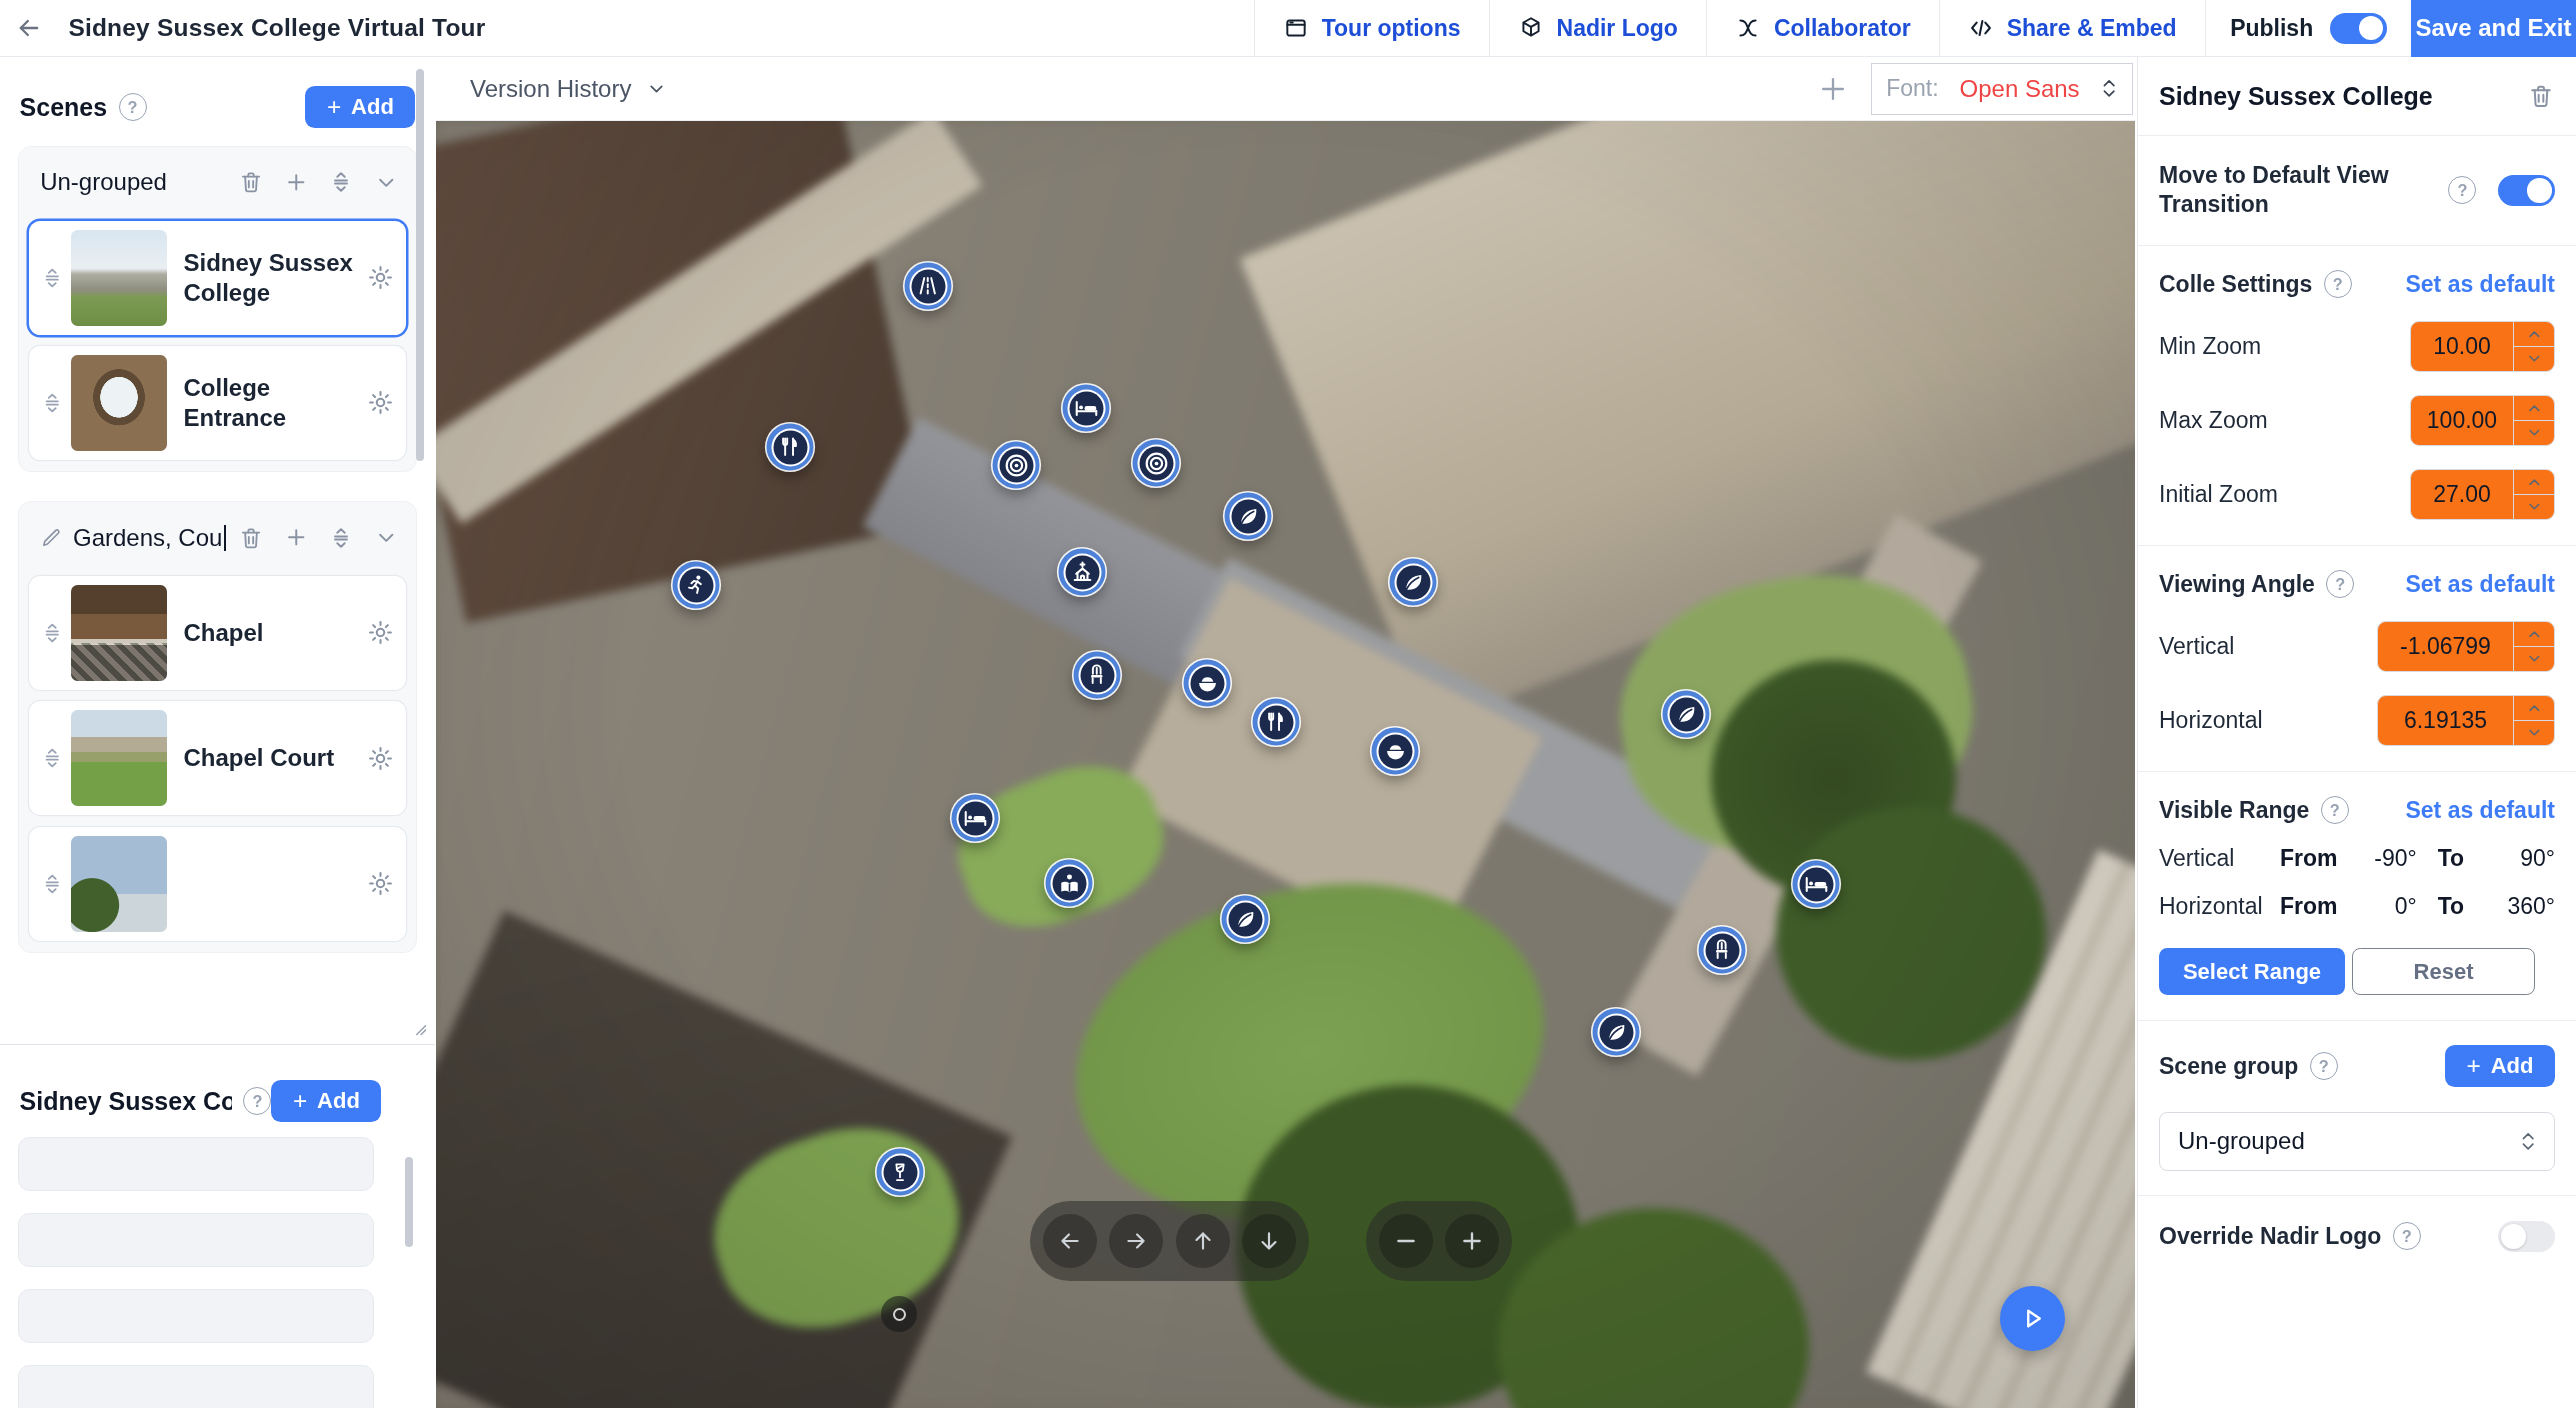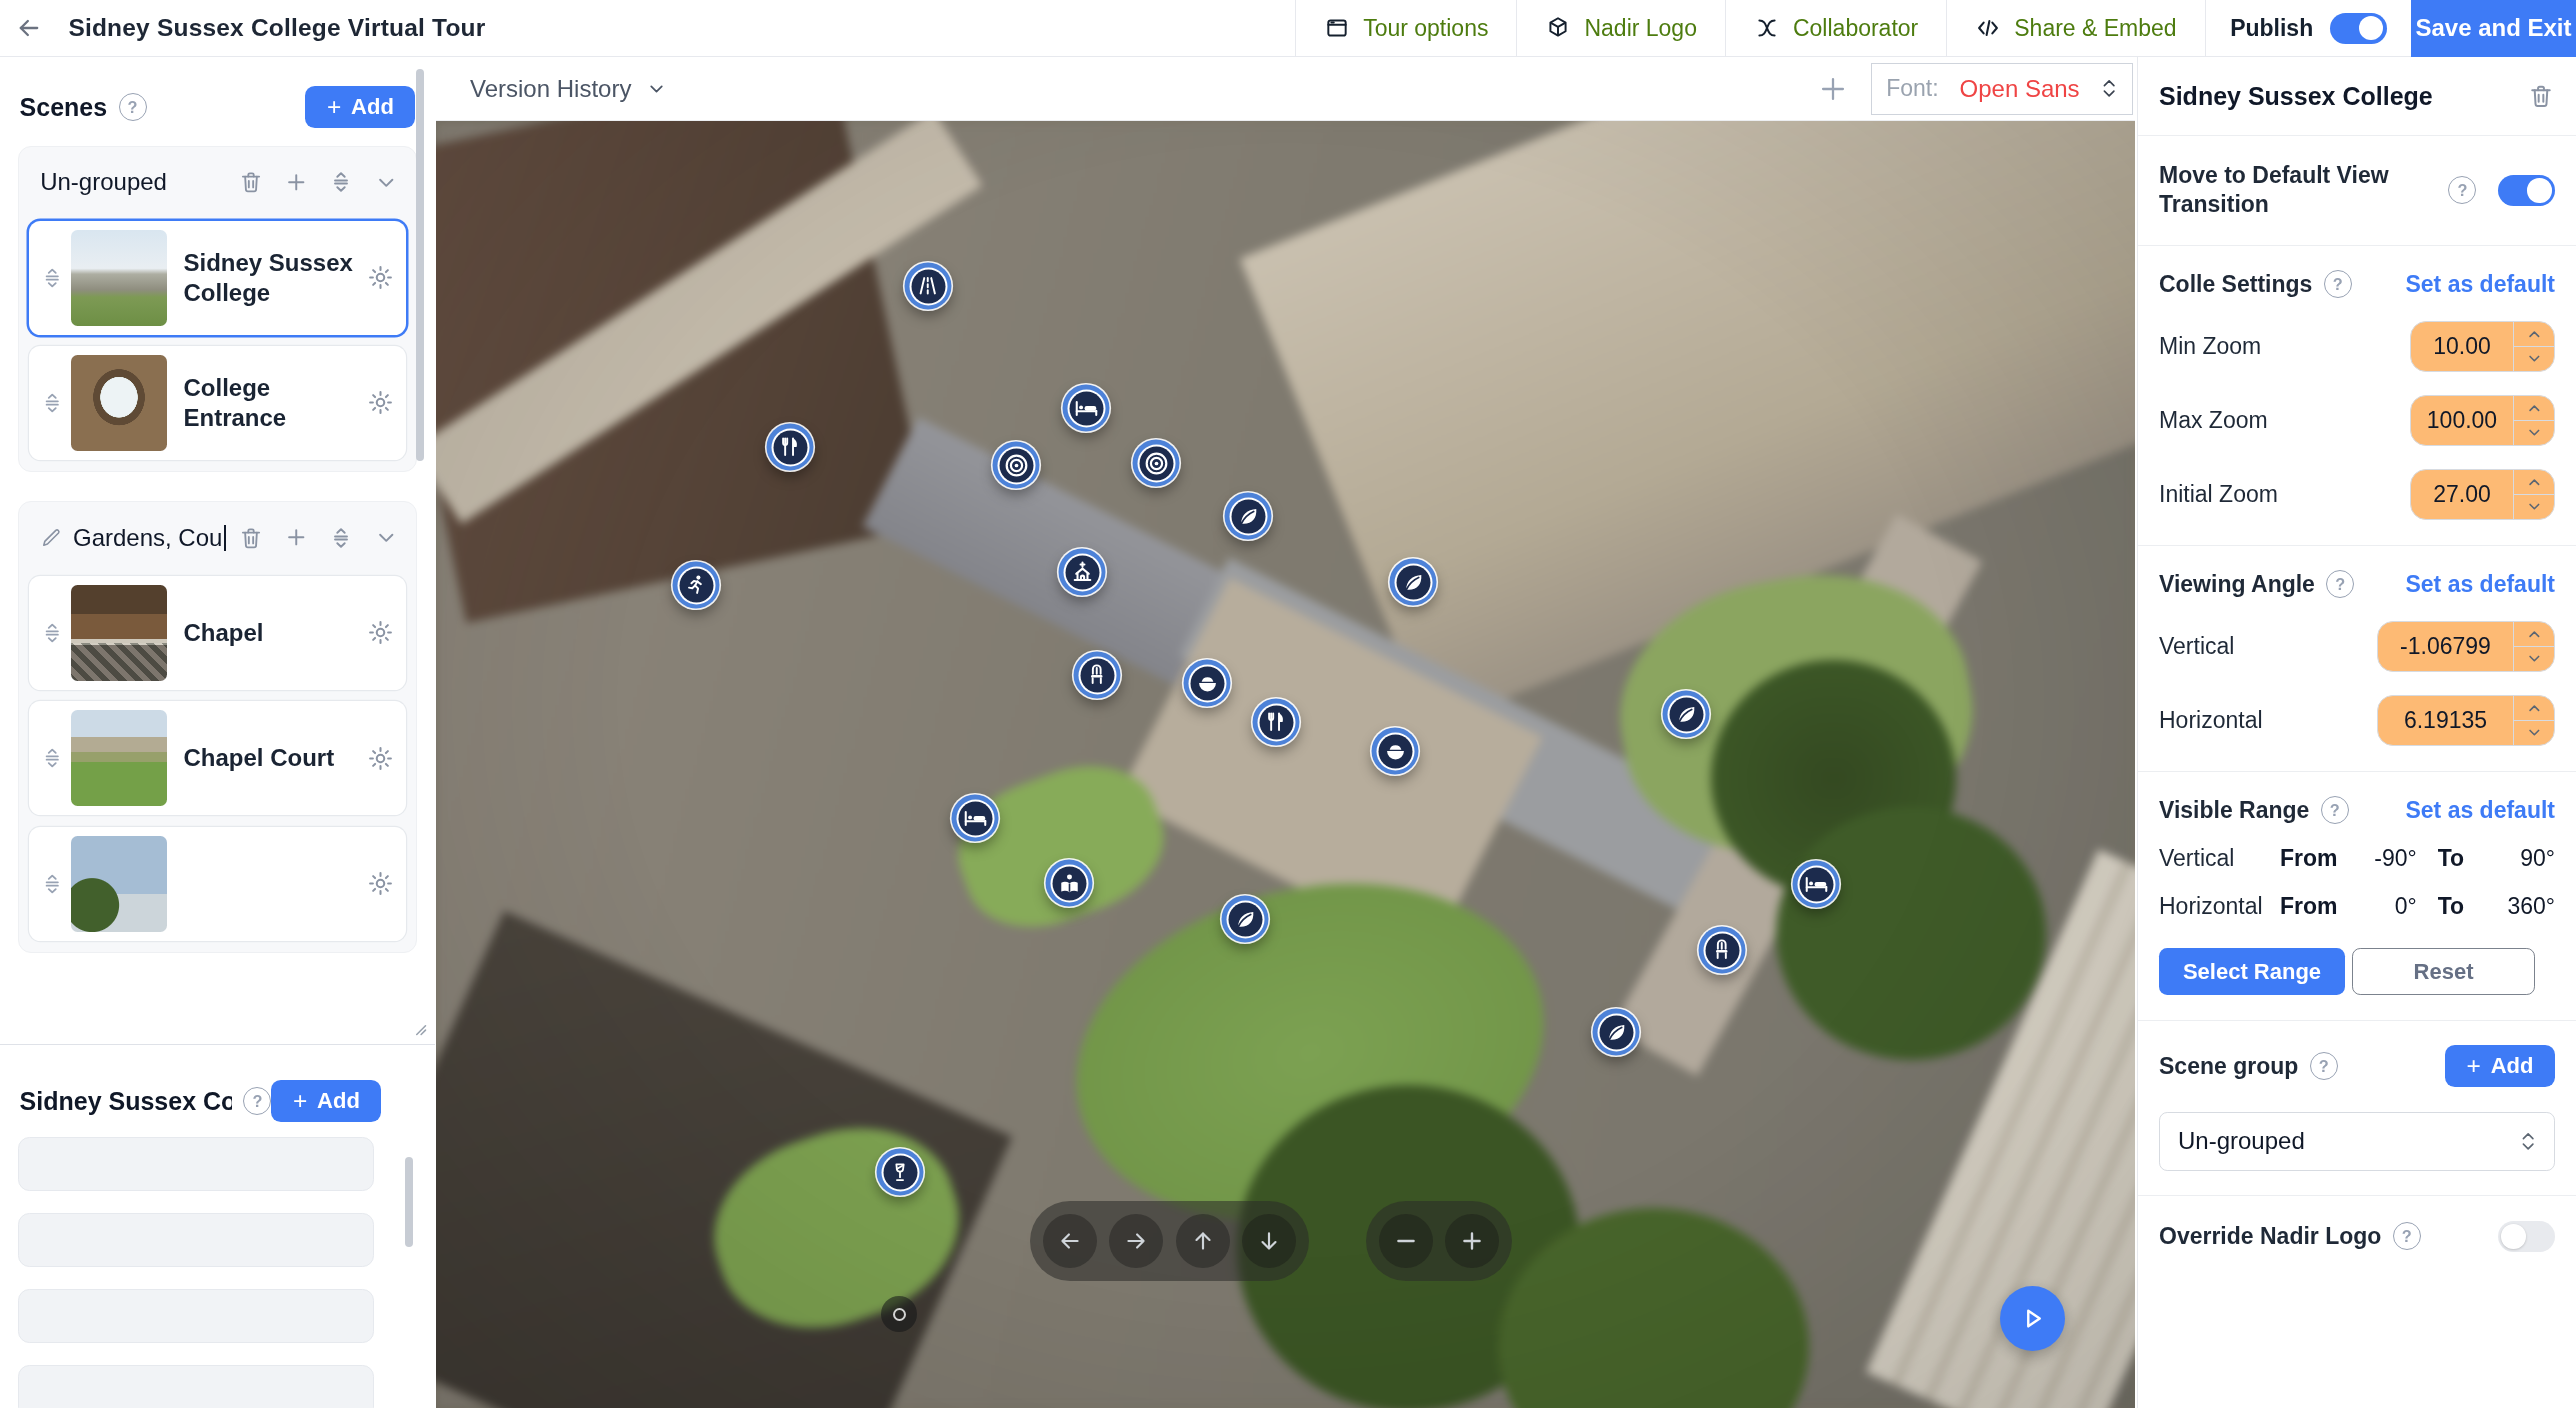"Tour options" .menu-item { color: #4d7c0f -> #1d4ed8; font-weight: 400 -> 700 }
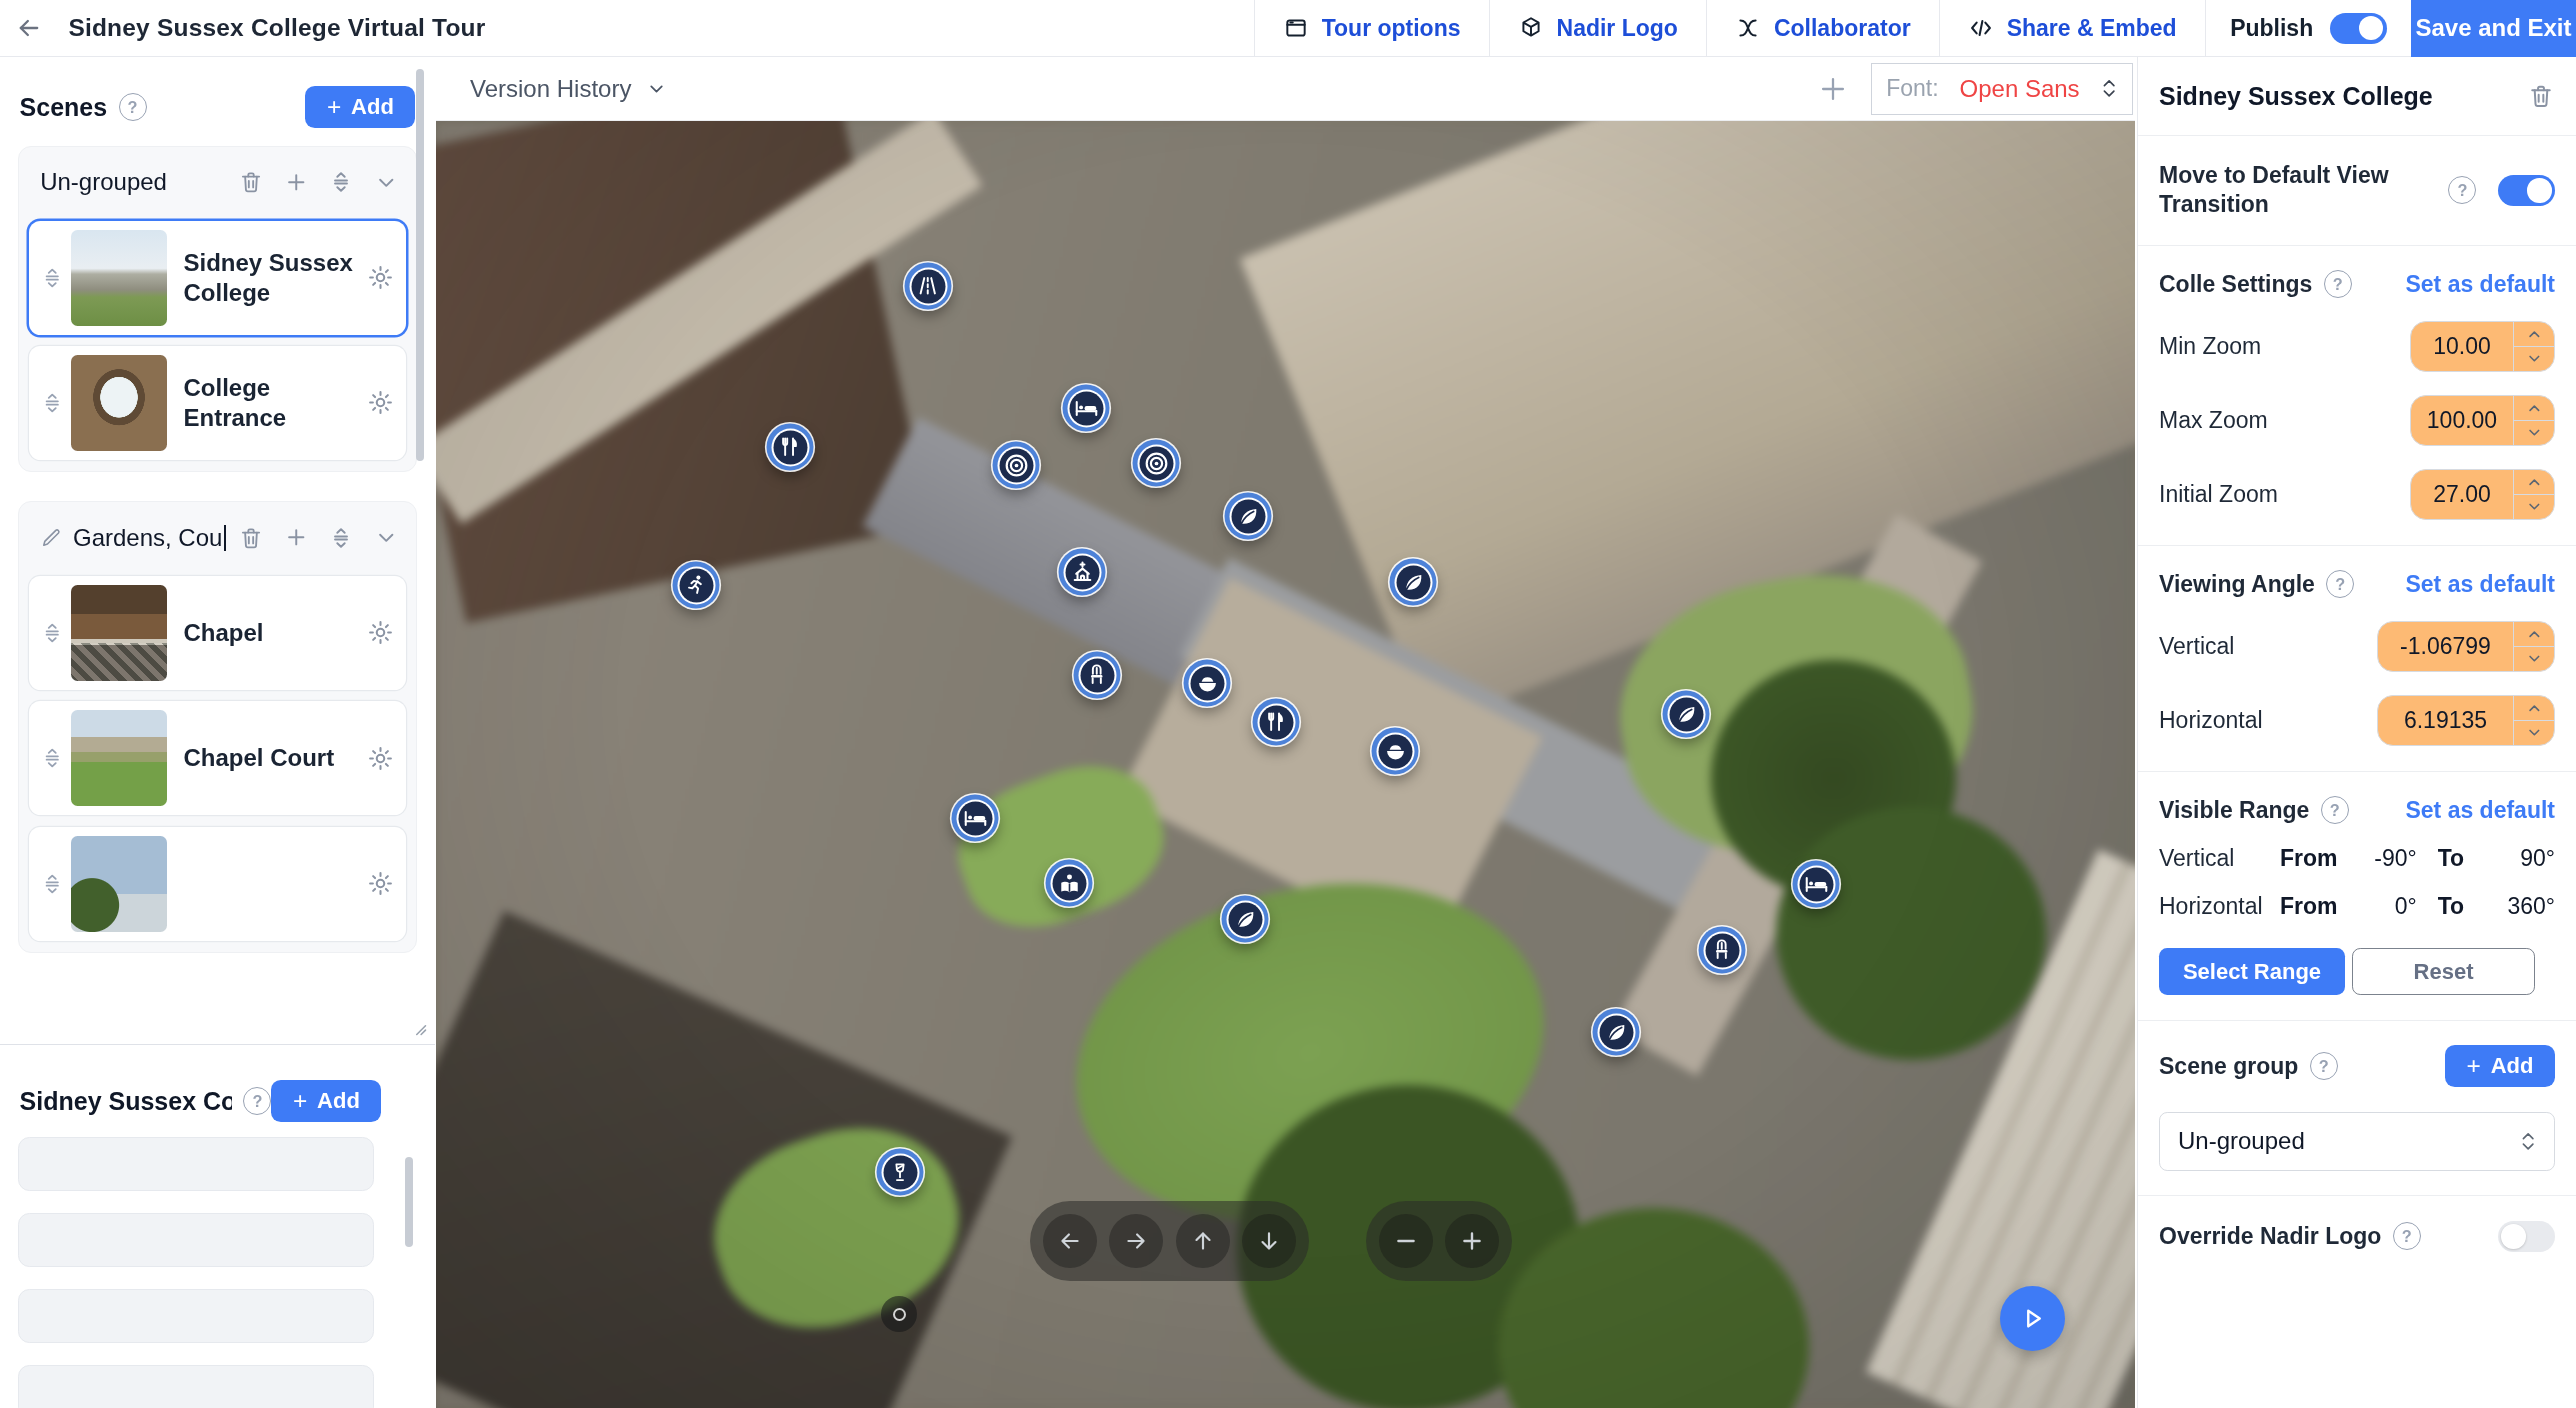"10.00" .num { background: #fdba74 -> #f97316; border-radius: 16px -> 9px }
